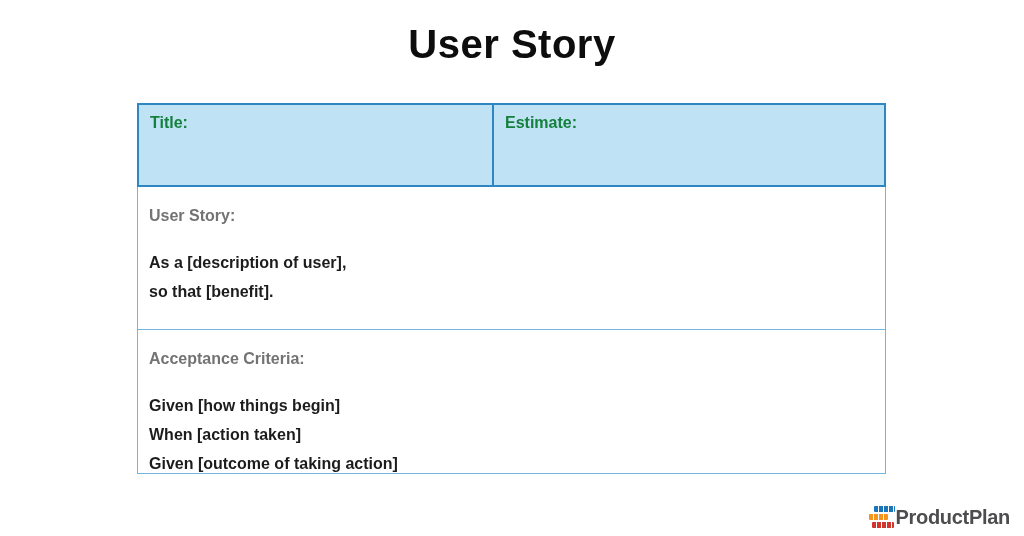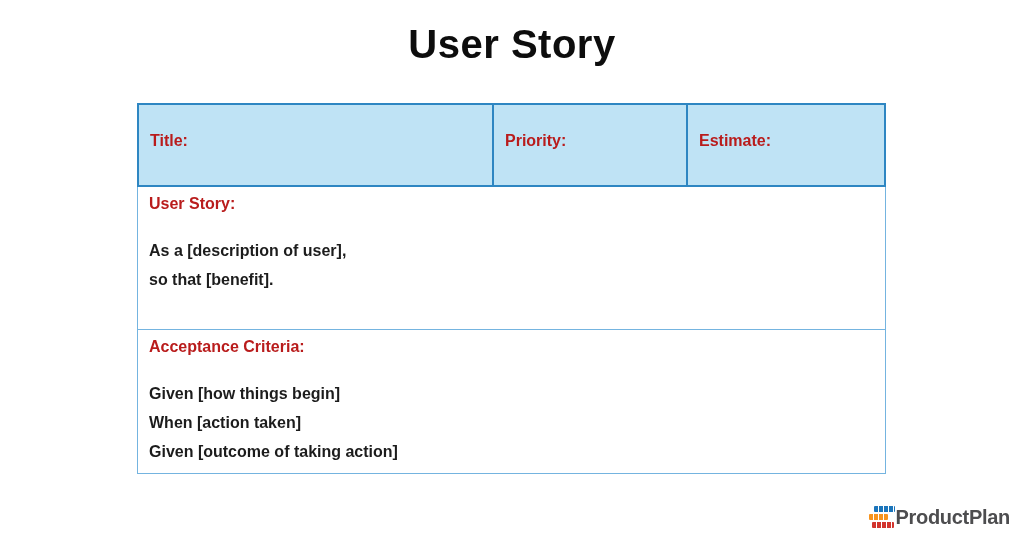"Title:" .tpl-header .cell { color: #b91c1c -> #15803d; padding: 27px 0 0 11px -> 9px 0 0 11px }
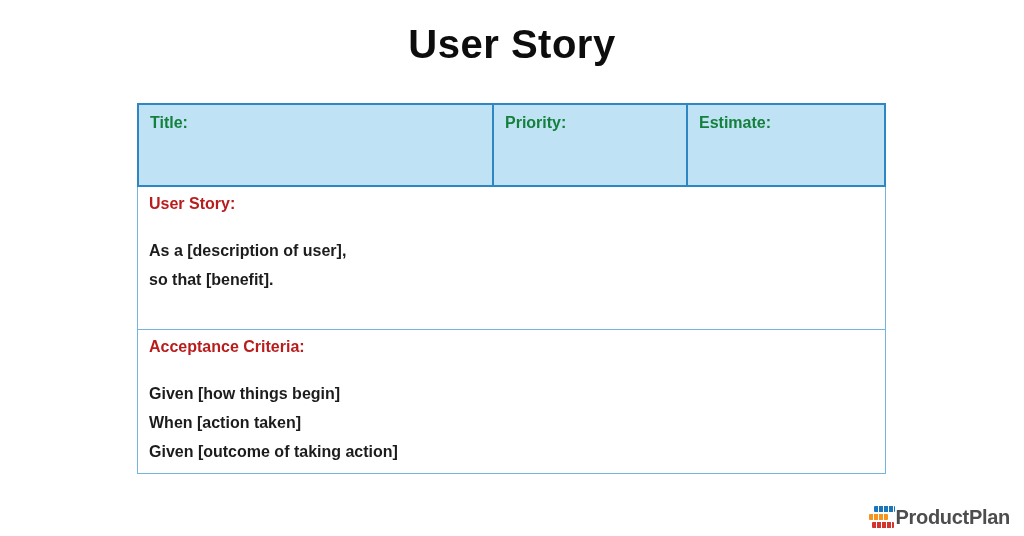"Priority:" div.cell { html: <div> <span>Priority:</span> </div> -> none }
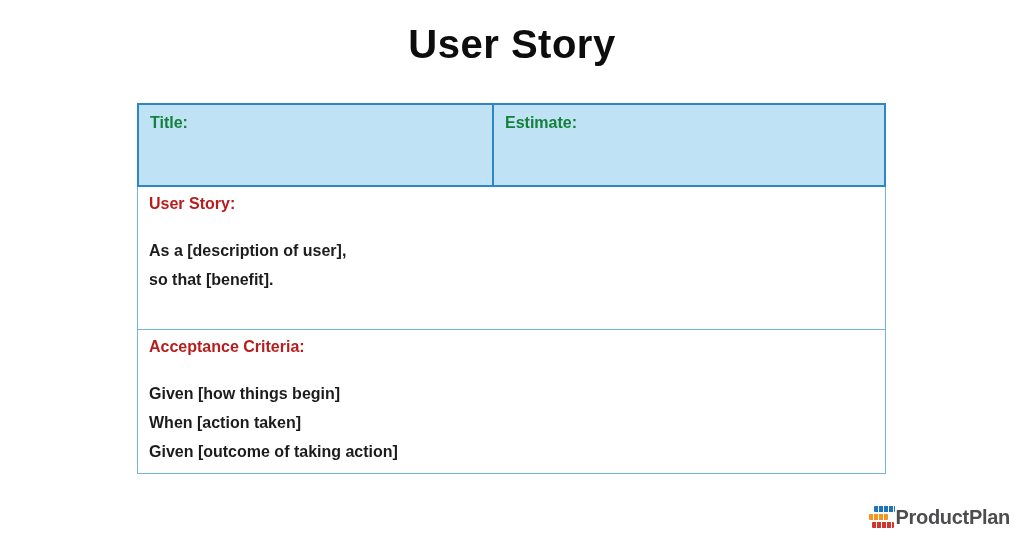"User Story:" .row-label { color: #b91c1c -> #737373; margin-top: none -> 12px }
